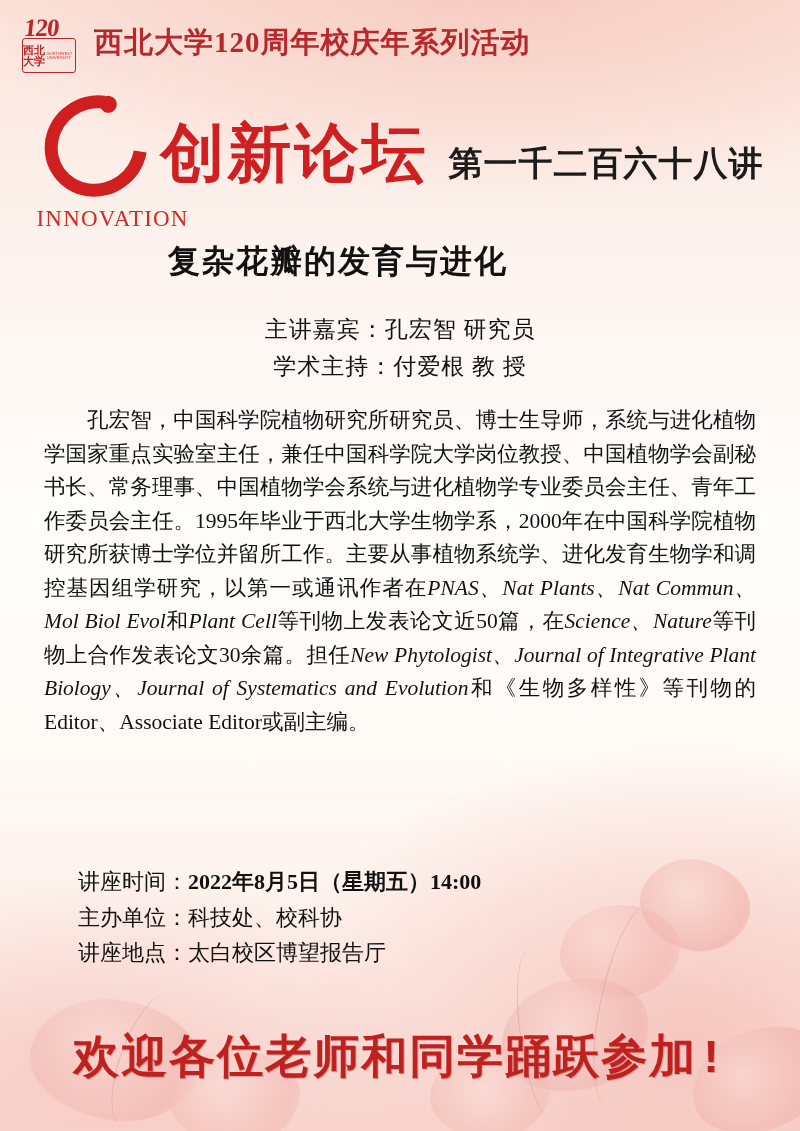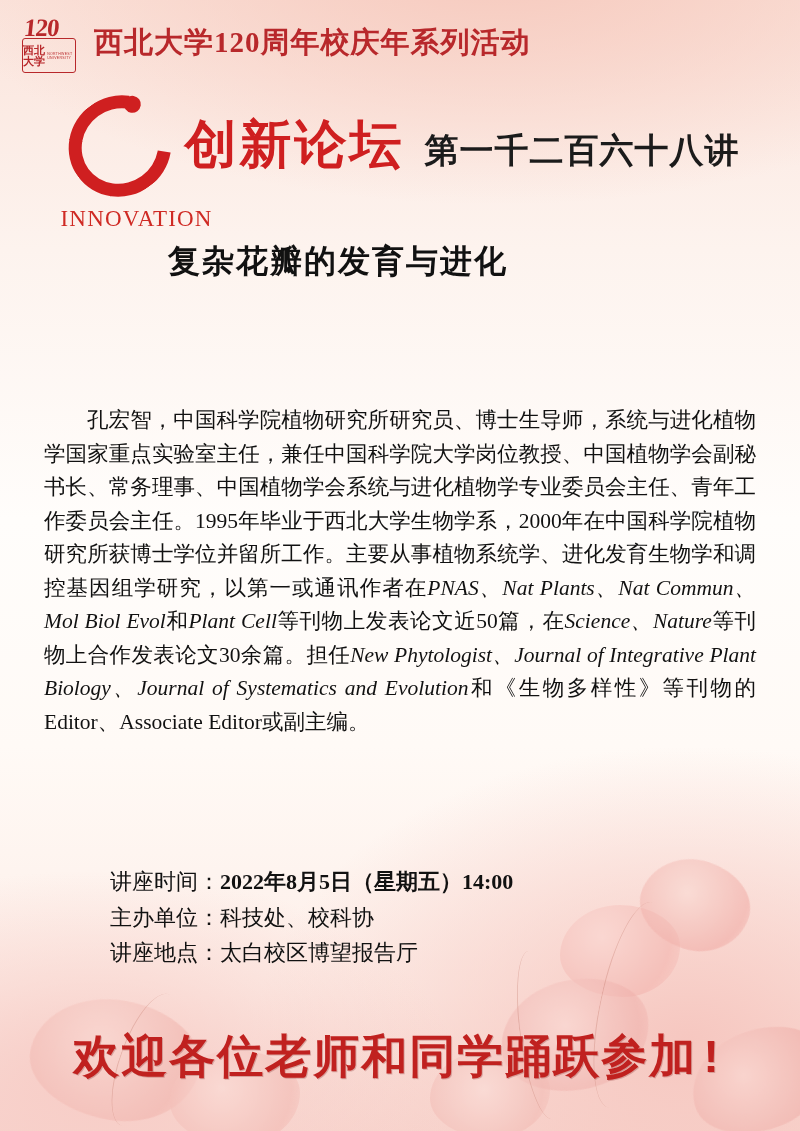"创新论坛" .innov-cn { font-size: 52px -> 64px }
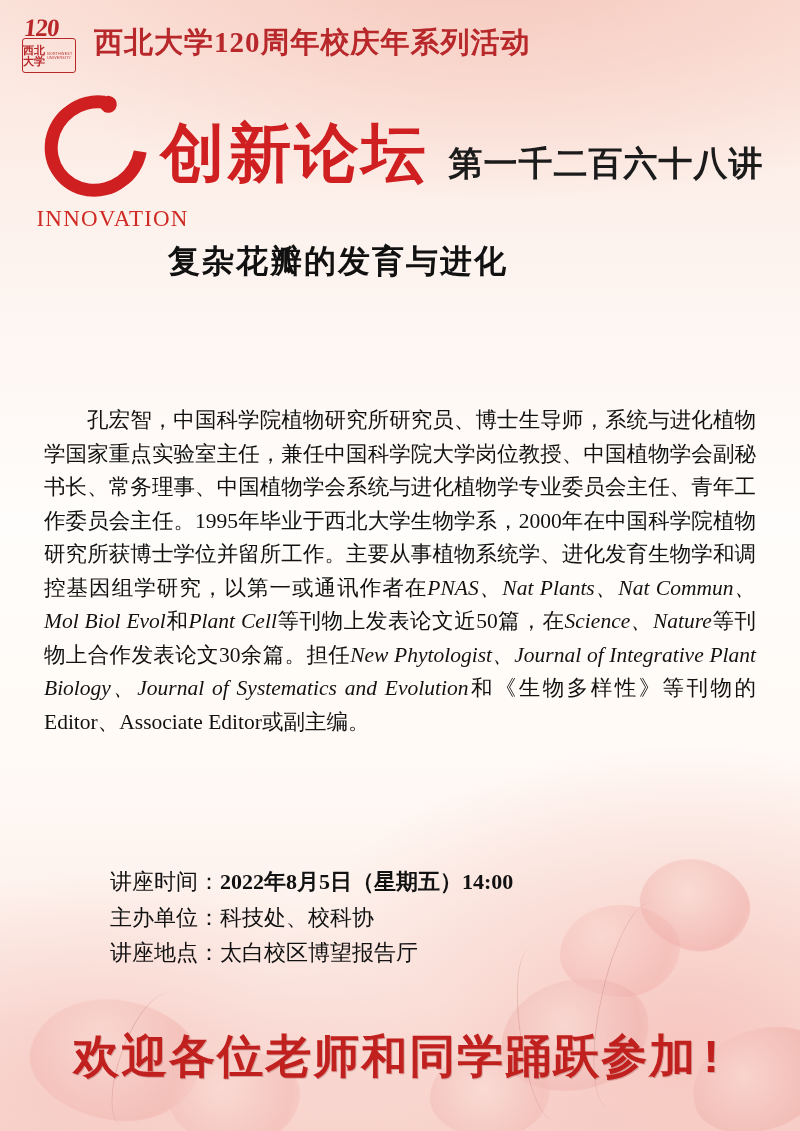"主讲嘉宾：孔宏智 研究员" div.people { html: none -> <div> <div> <span>主讲嘉宾：</span><span>孔宏智 研究员</span> </div> <div> <span>学术主持：</span><span>付爱根 教 授</span> </div> </div> }
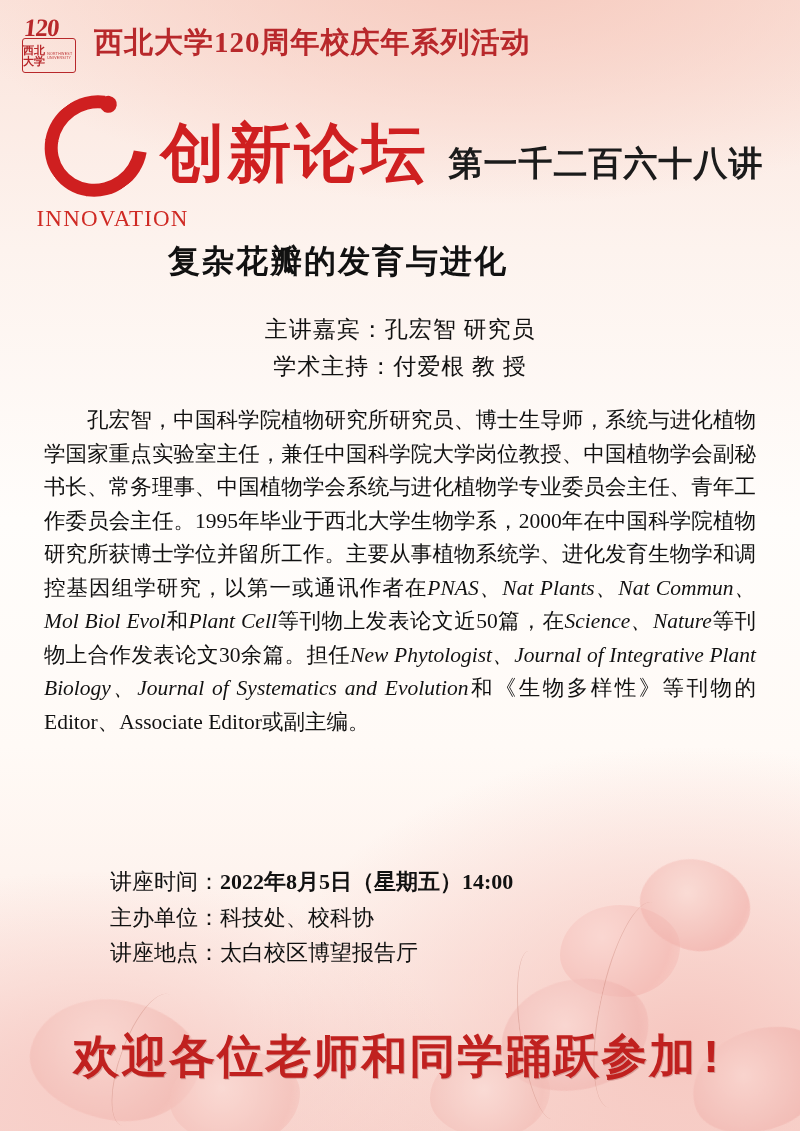"讲座时间：2022年8月5日（星期五）14:00" .details .row { padding-left: 110px -> 78px }
